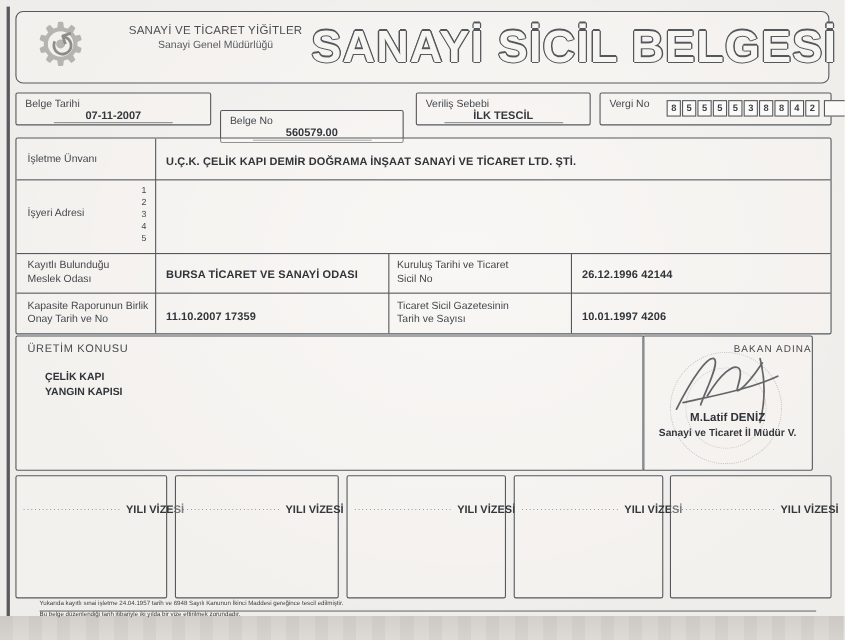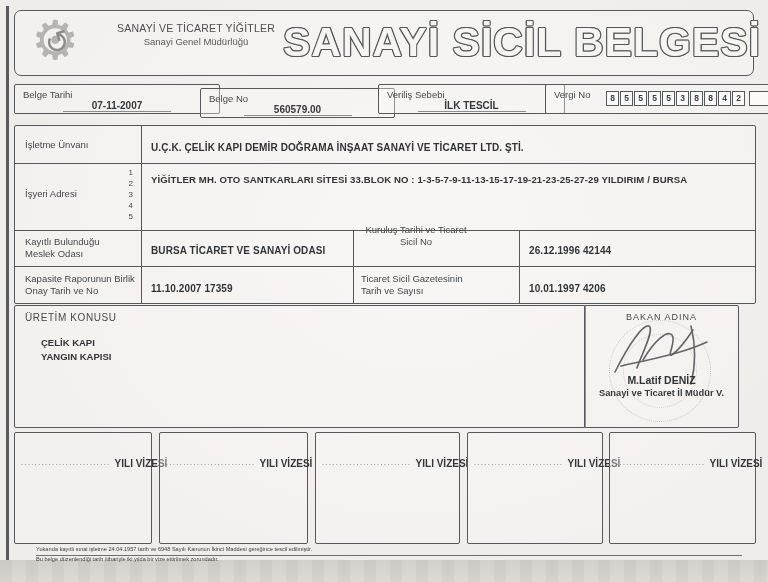"Belge Tarihi" .meta { padding-left: 28px -> none }
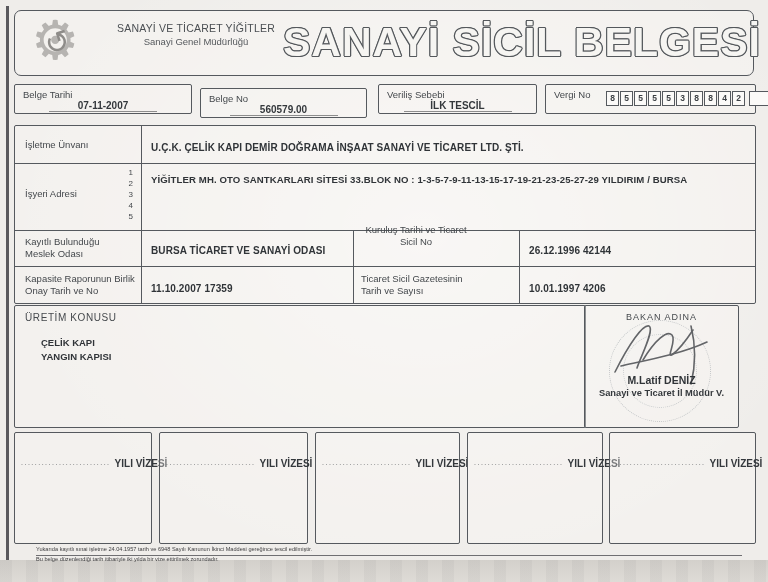"Belge No" div.box { top: 88px -> 100px }
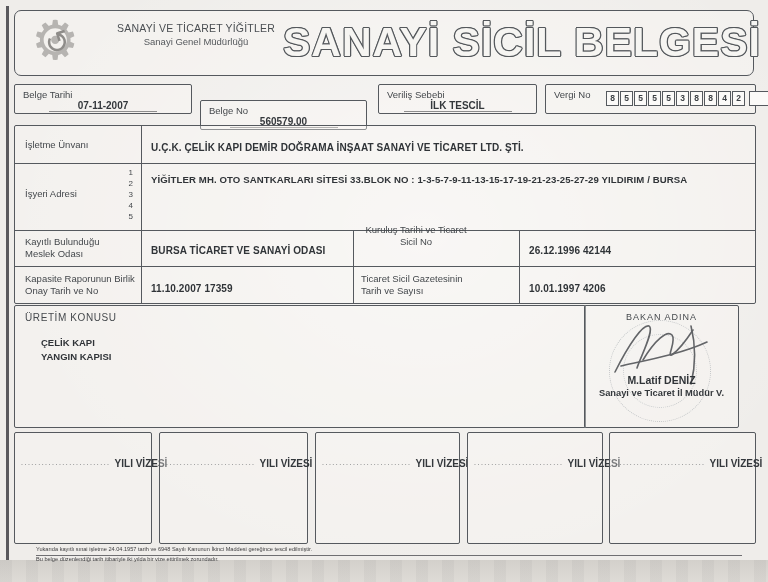"YİĞİTLER MH. OTO SANTKARLARI SİTESİ" div.cell-val { html: <div>YİĞİTLER MH. OTO SANTKARLARI SİTESİ 33.BLOK NO : 1-3-5-7-9-11-13-15-17-19-21-23-25-27-29 YILDIRIM / BURSA</div> -> none }
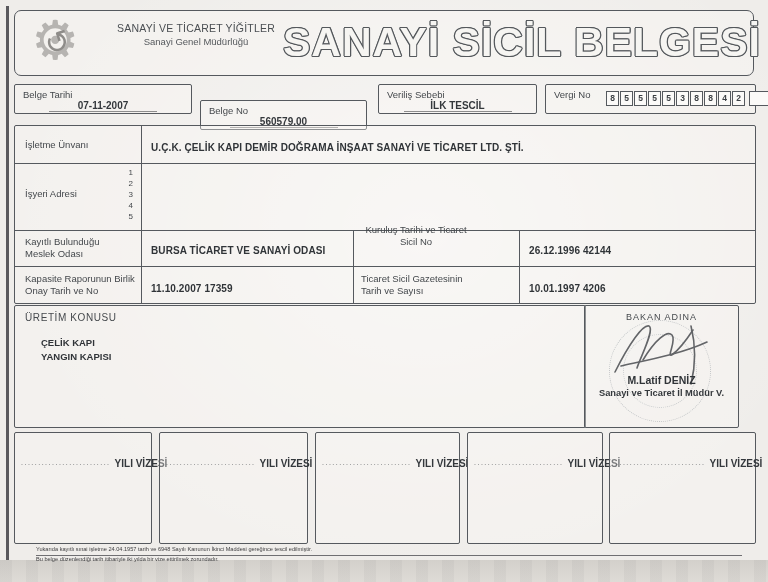"Kuruluş Tarihi ve Ticaret Sicil" div.cell-lbl { text-align: center -> none; top: 98px -> 110px }
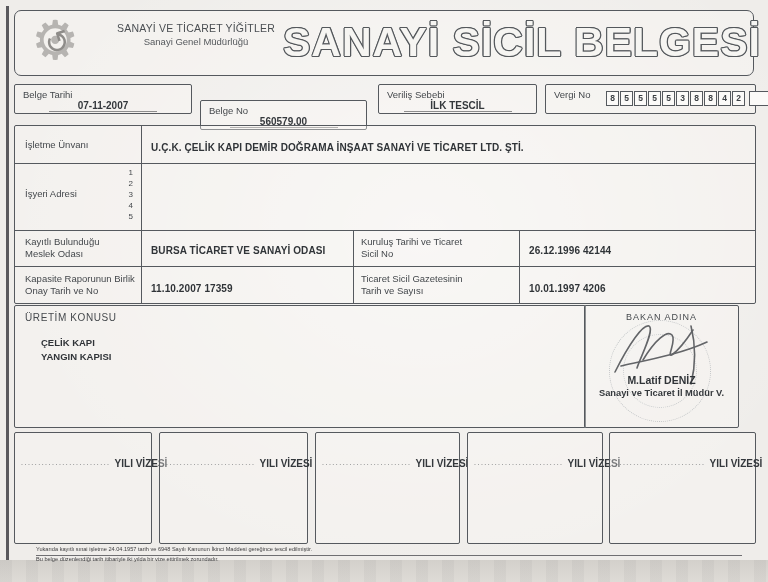"BAKAN ADINA" .sig .heading { text-align: center -> right }
